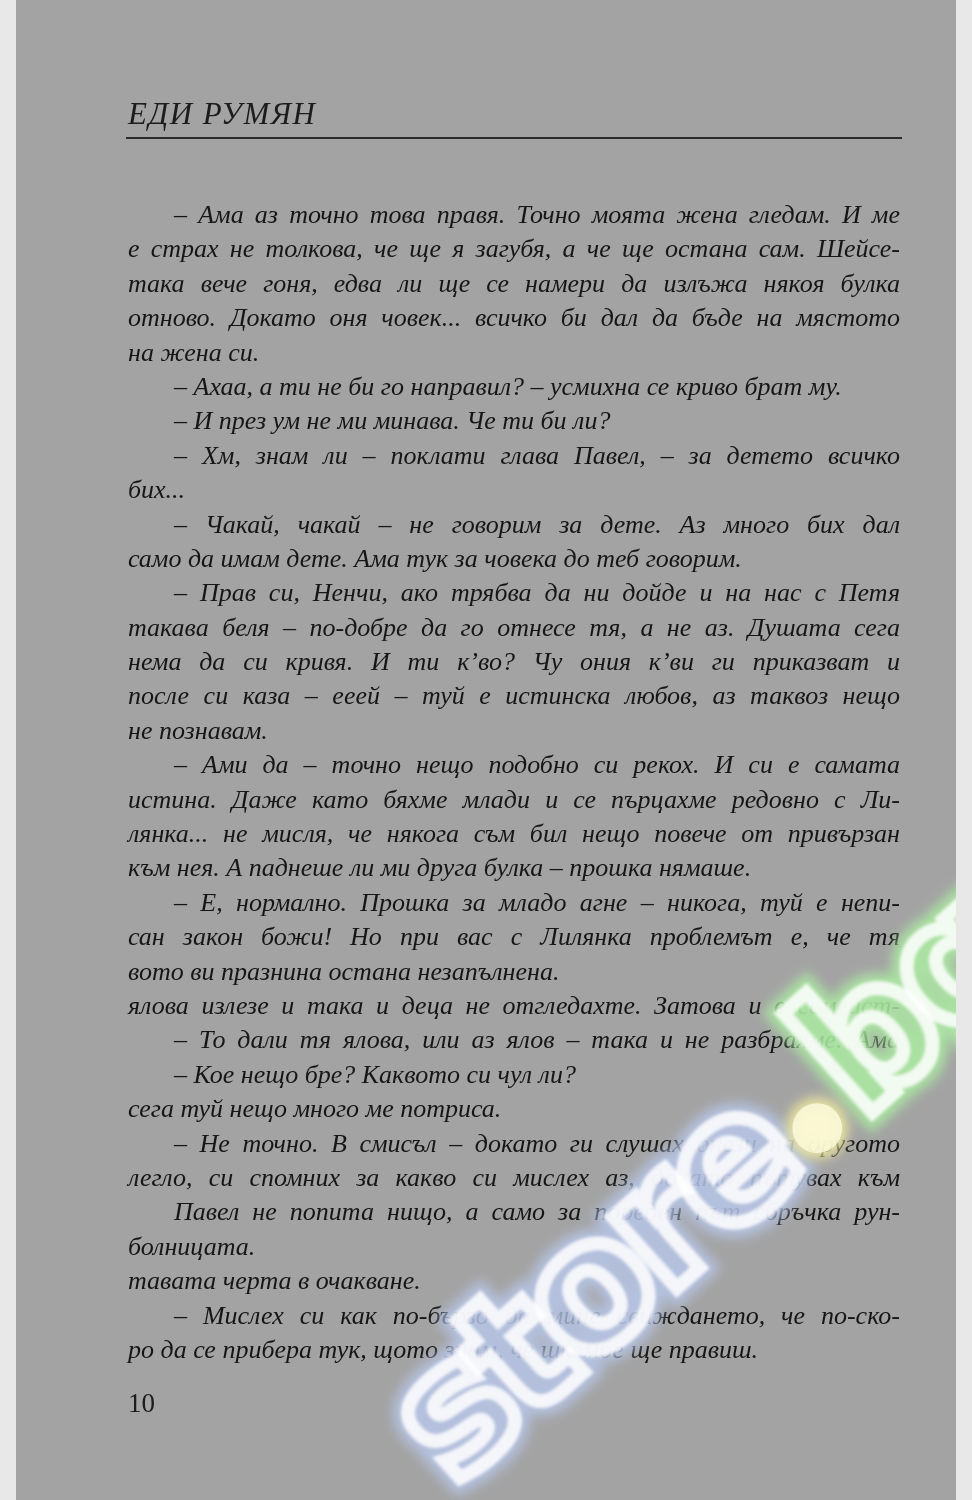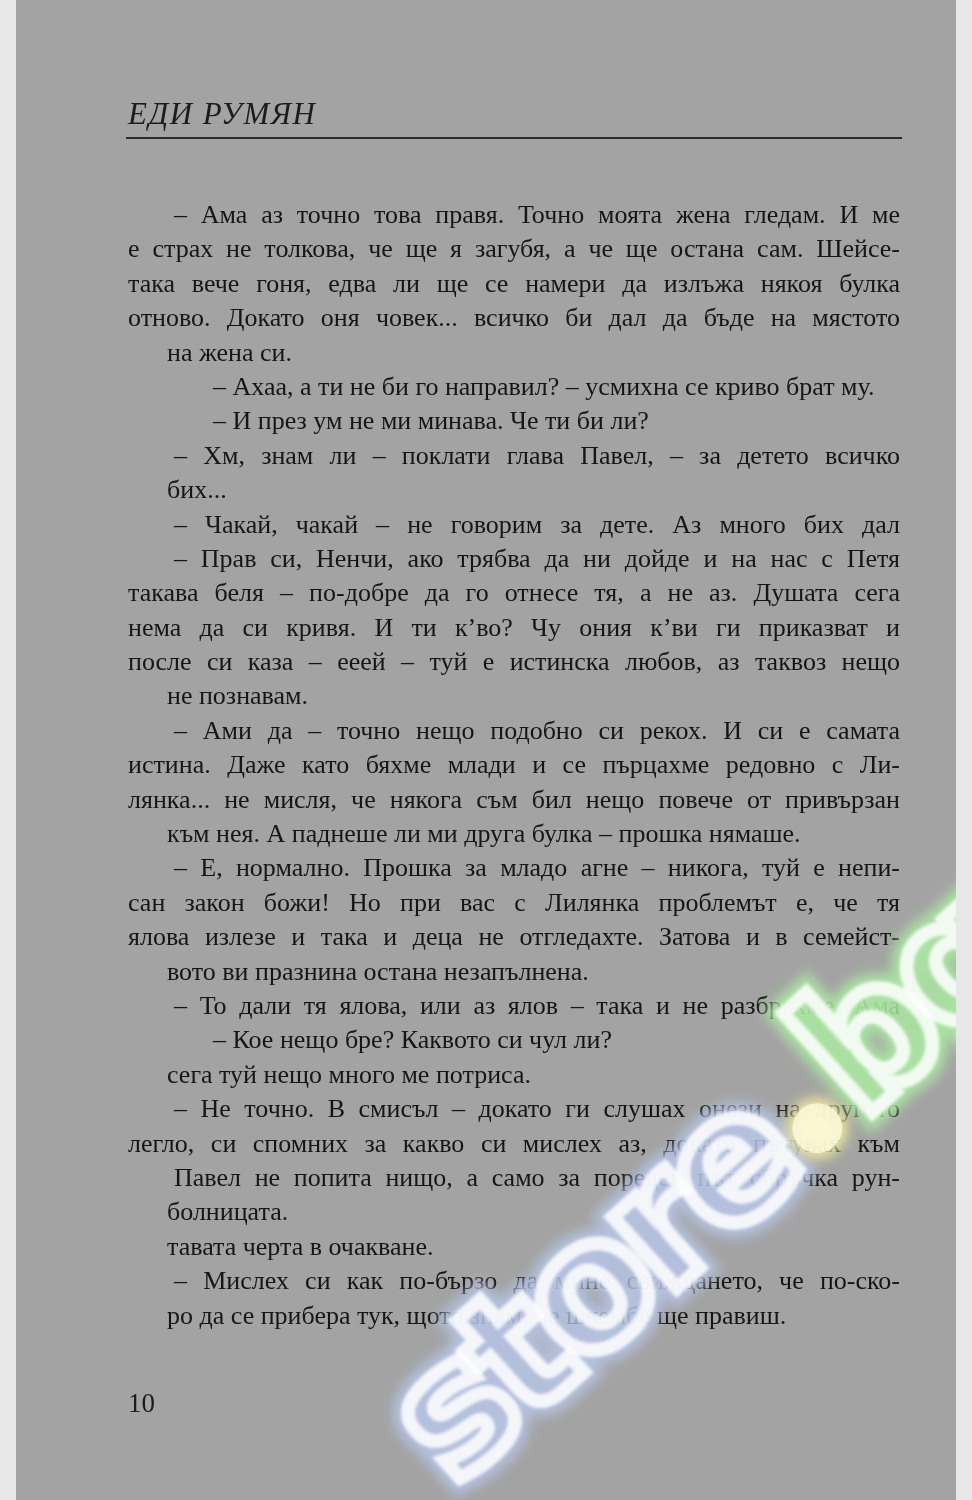"– Ама аз точно това" .line { font-style: none -> italic }
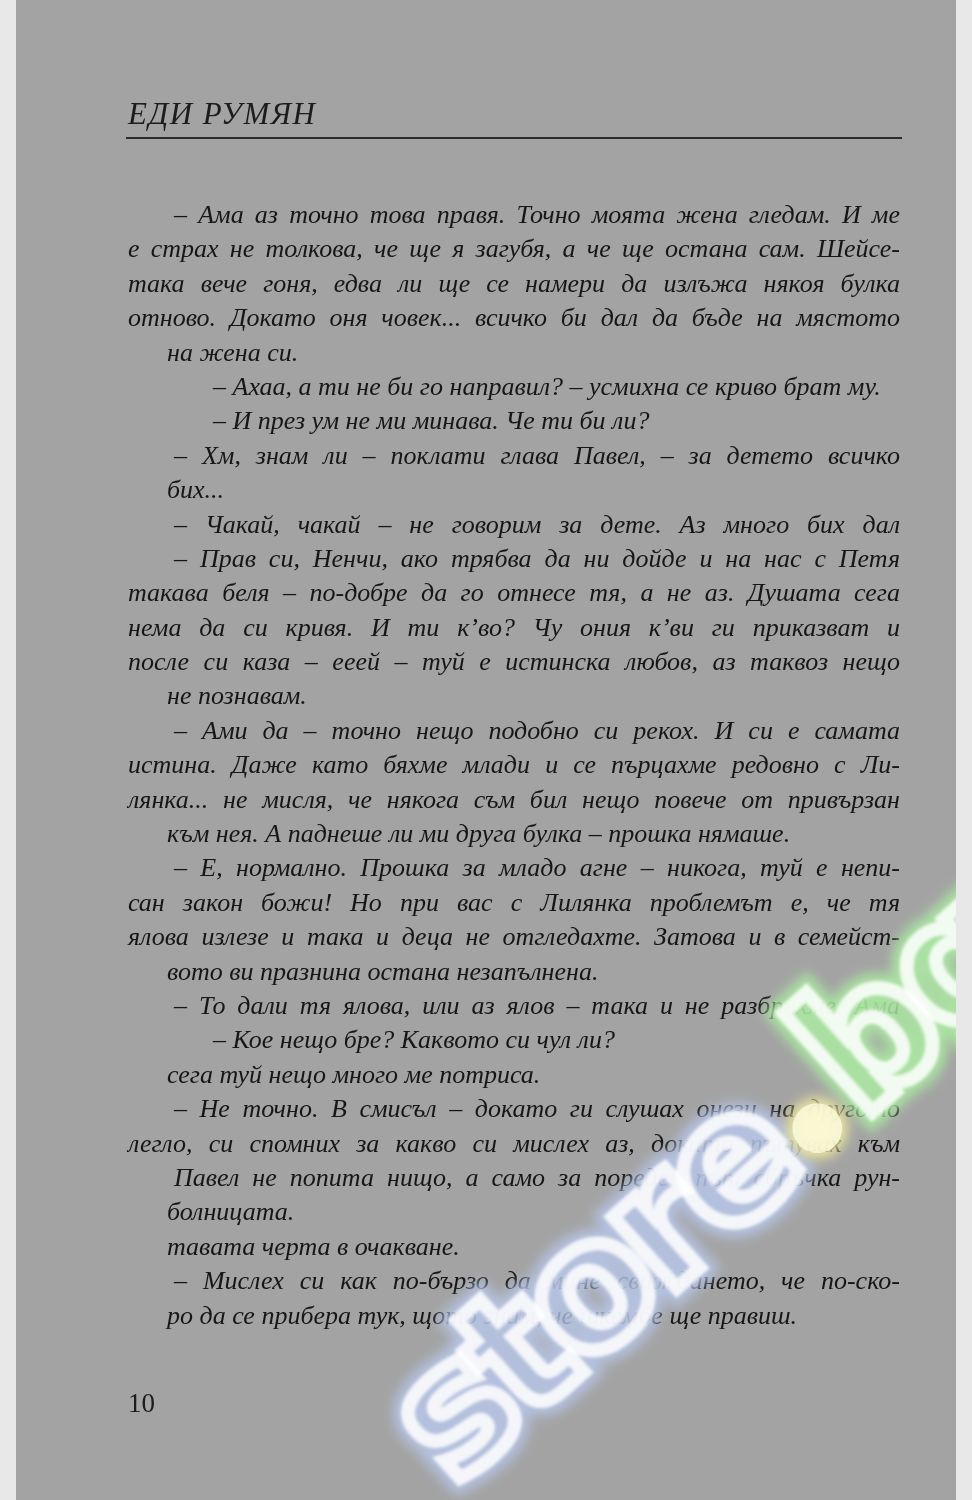"на жена си." .line.last { margin-left: 39px -> none }
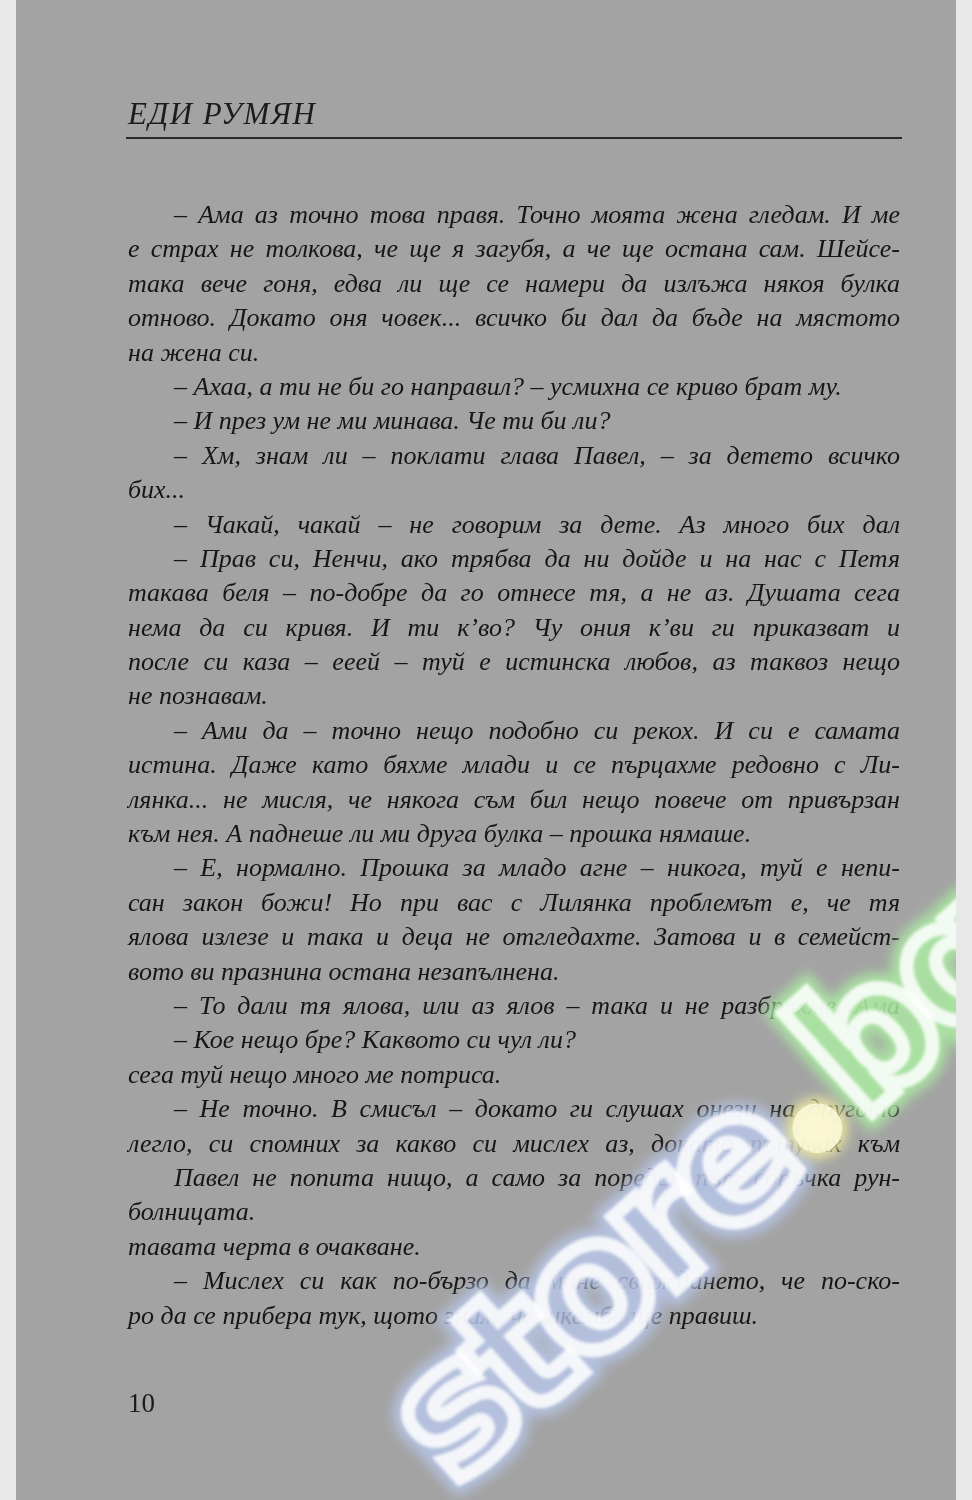"само да имам дете. Ама" div.line { html: none -> <div>само да имам дете. Ама тук за човека до теб говорим.</div> }
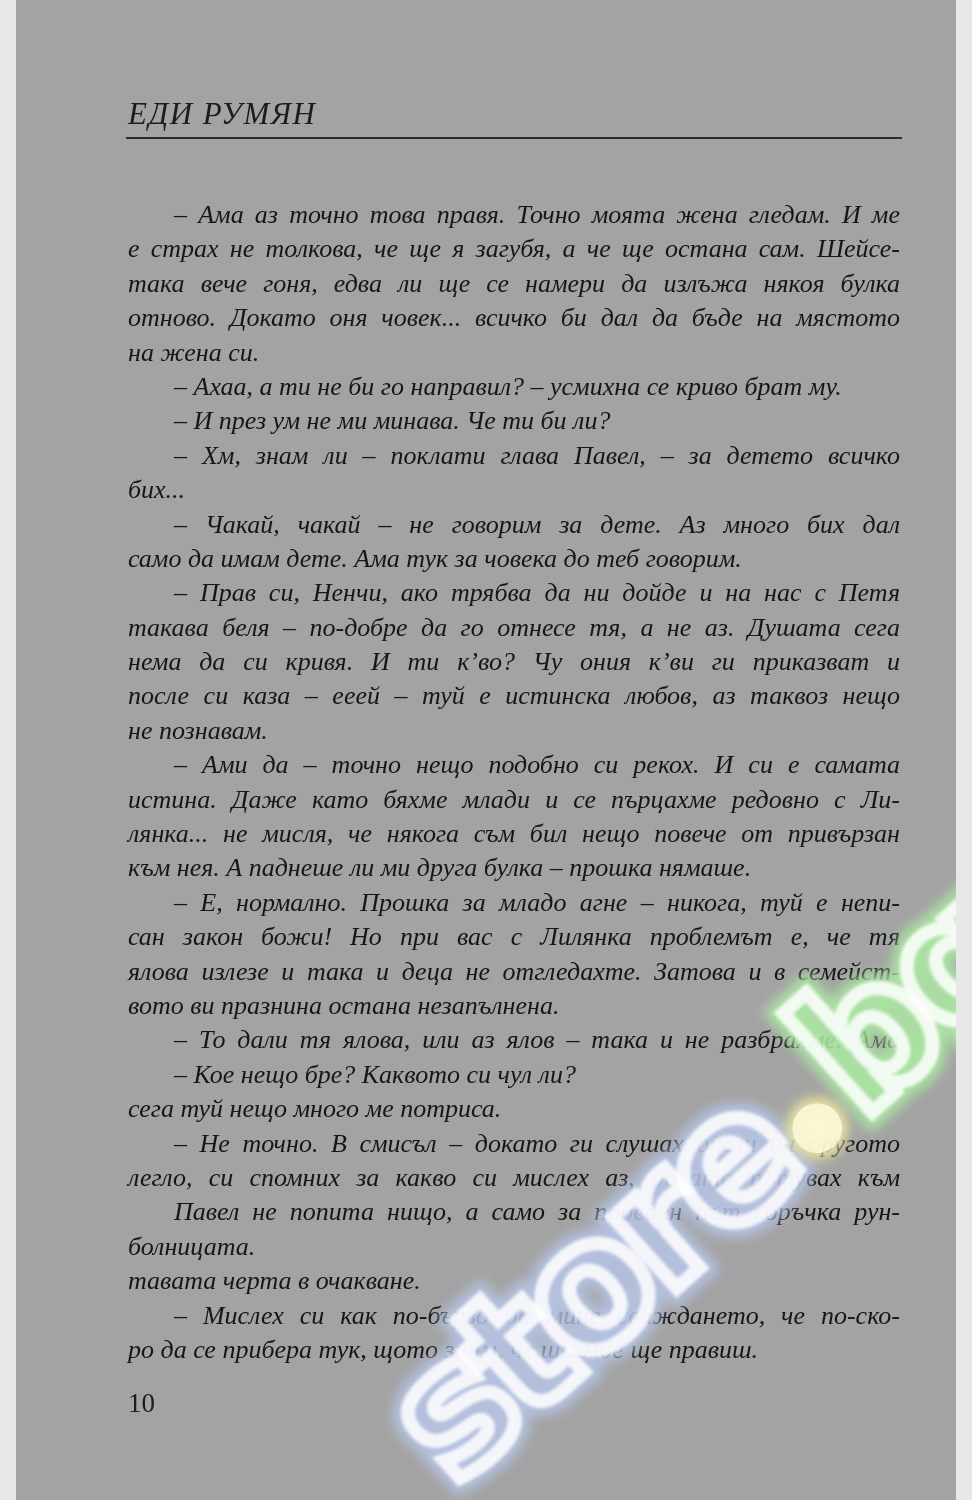"ялова излезе и така и" div.line { order: before "вото ви празнина остана незапълнена." -> after "вото ви празнина остана незапълнена." }
